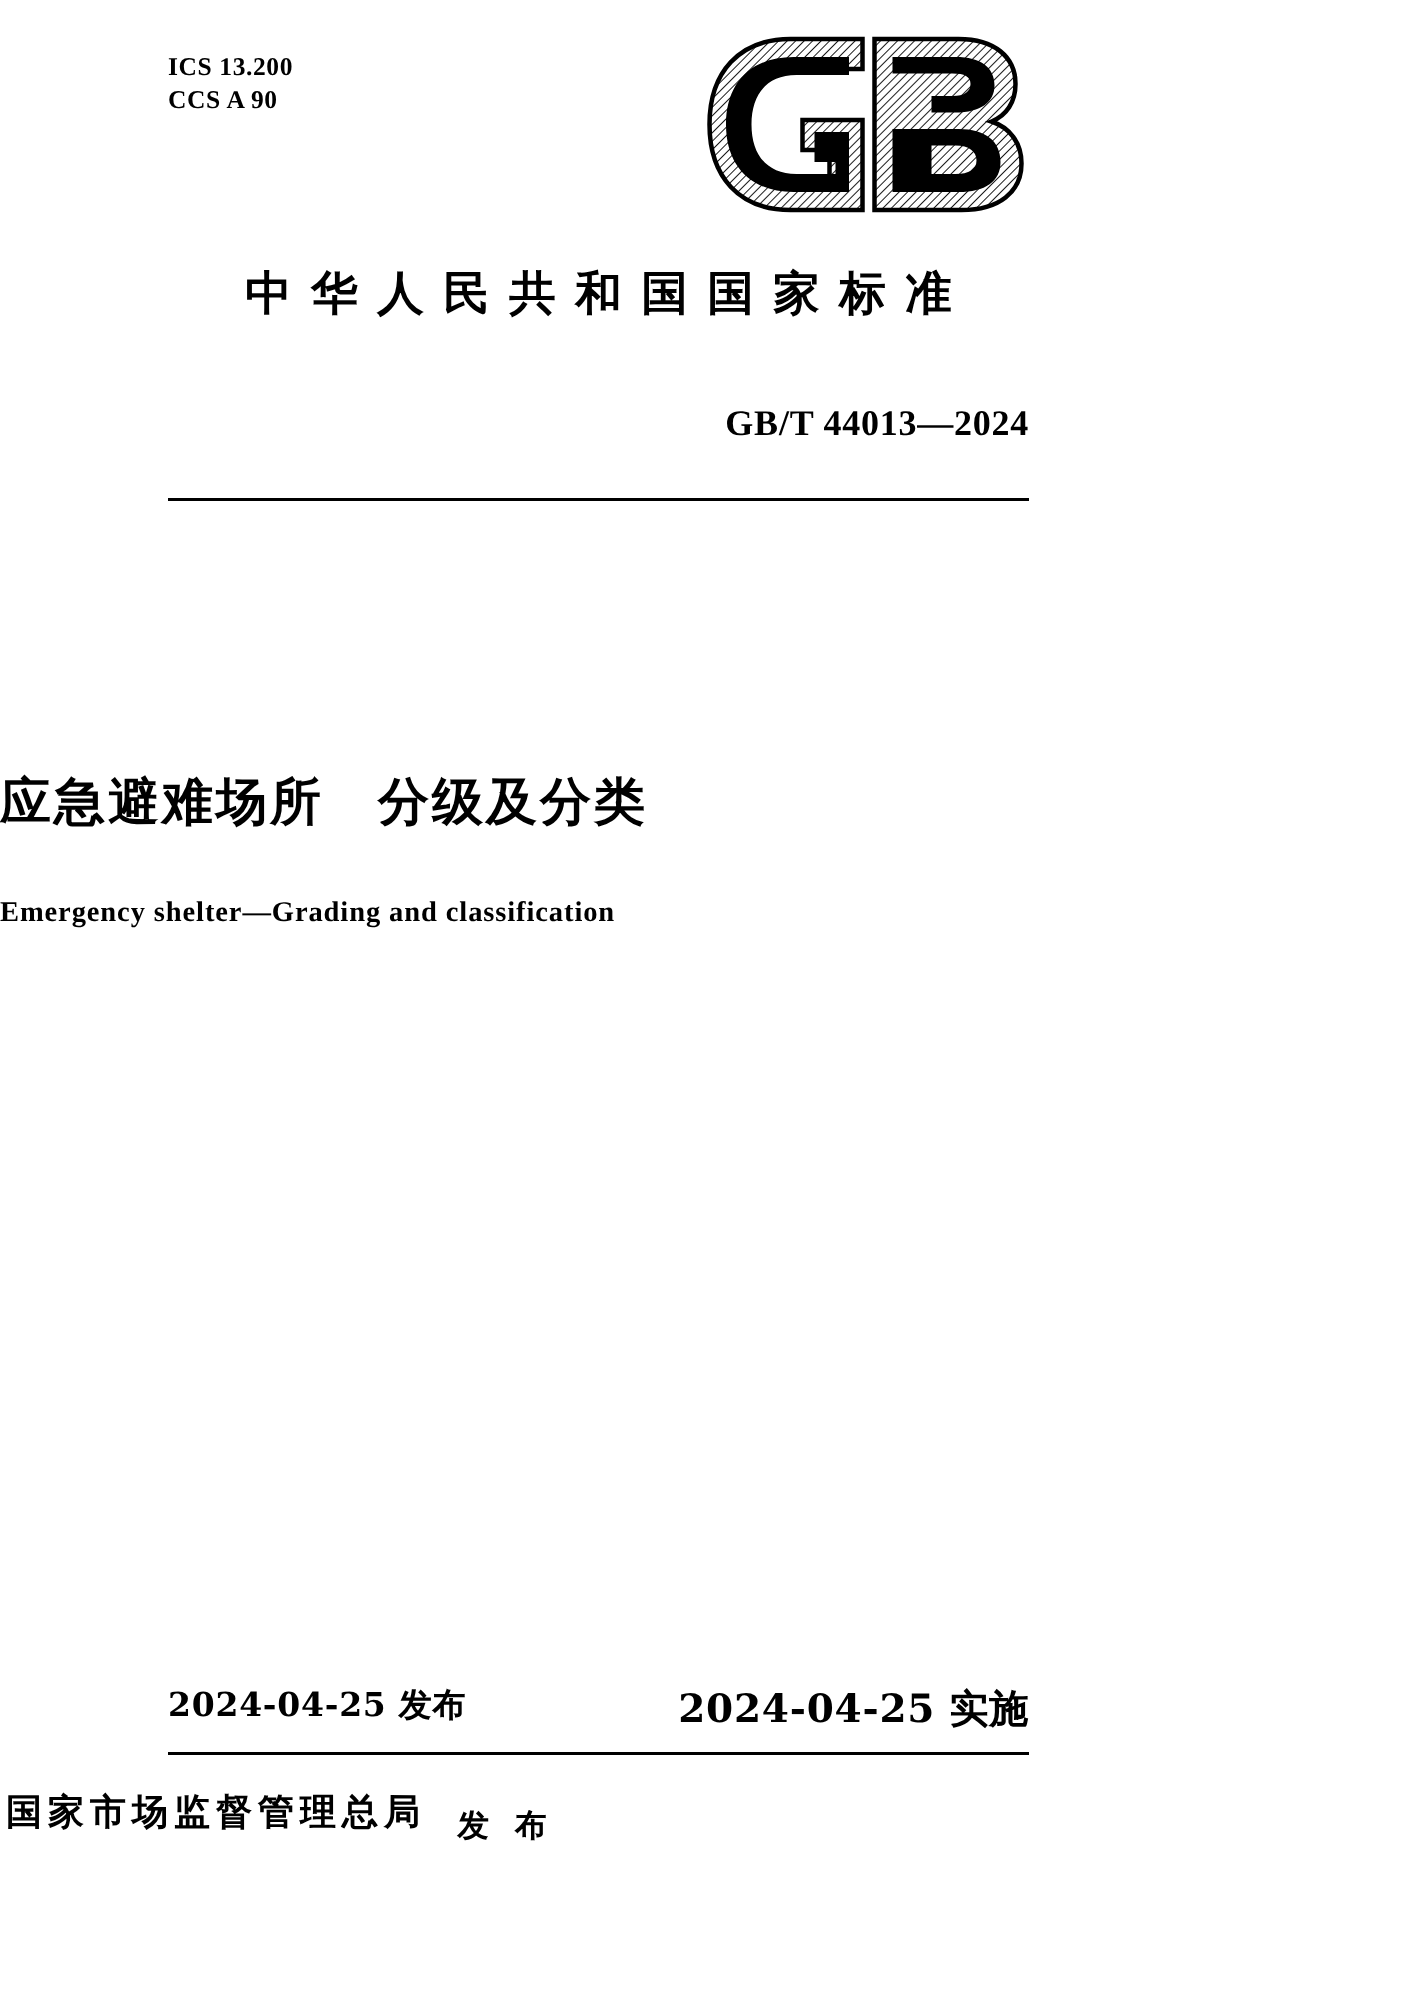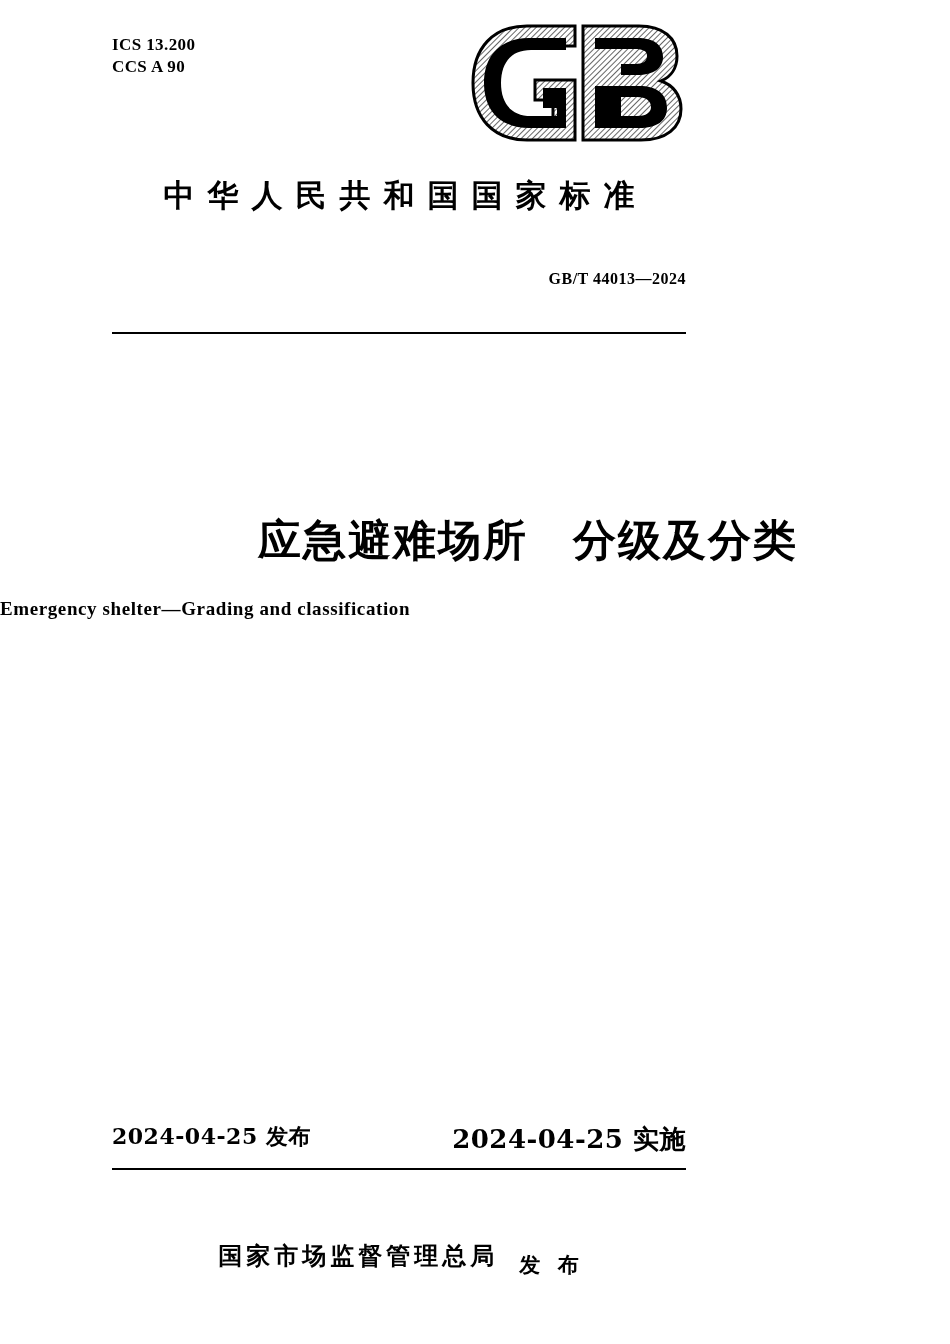"GB/T 44013—2024" .std-number { font-size: 16px -> 24px }
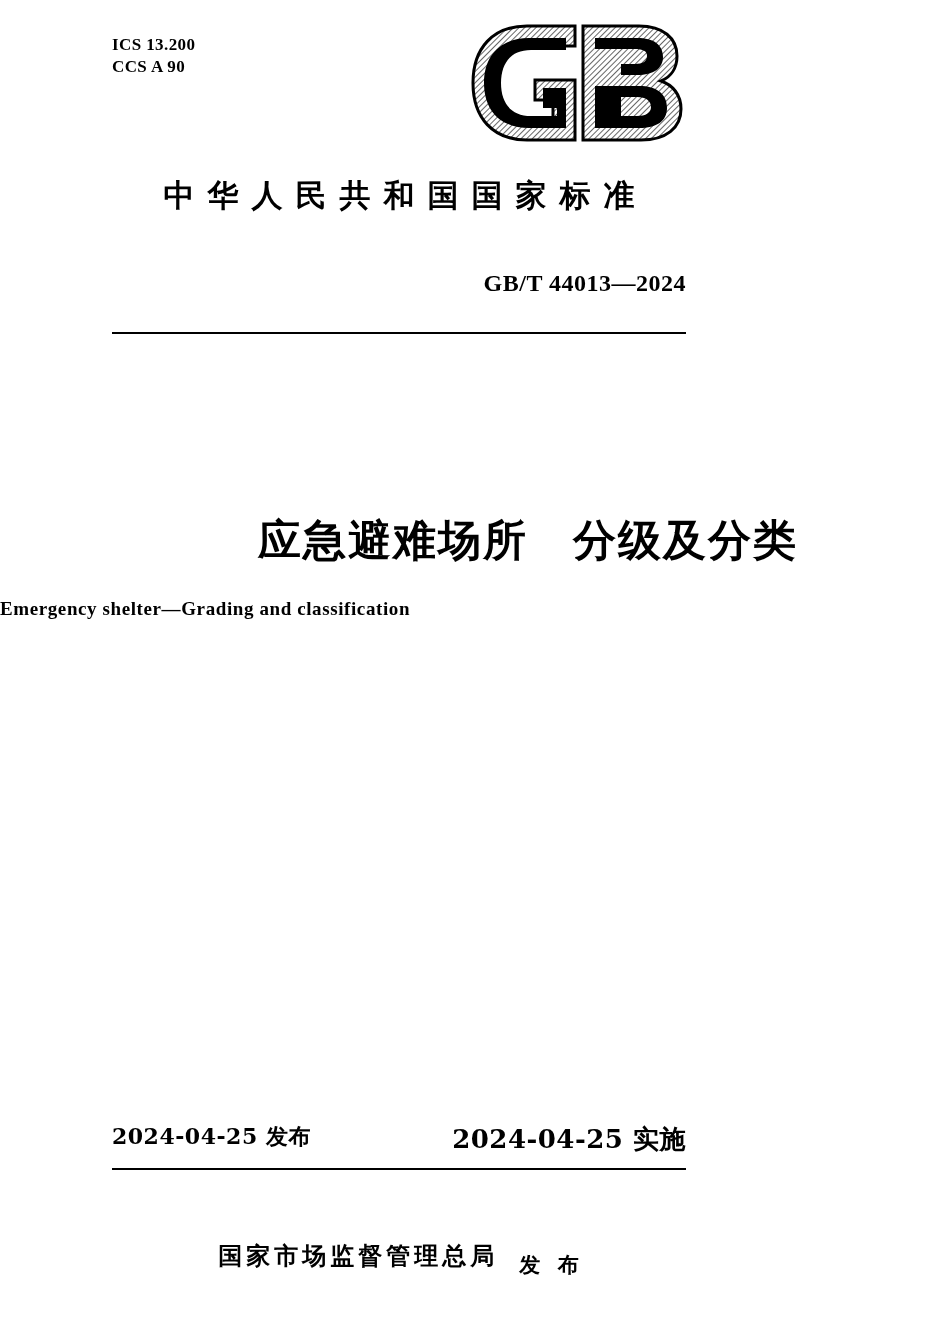"应急避难场所 分级及分类" .doc-title-cn { font-size: 43px -> 34px; text-align: right -> left }
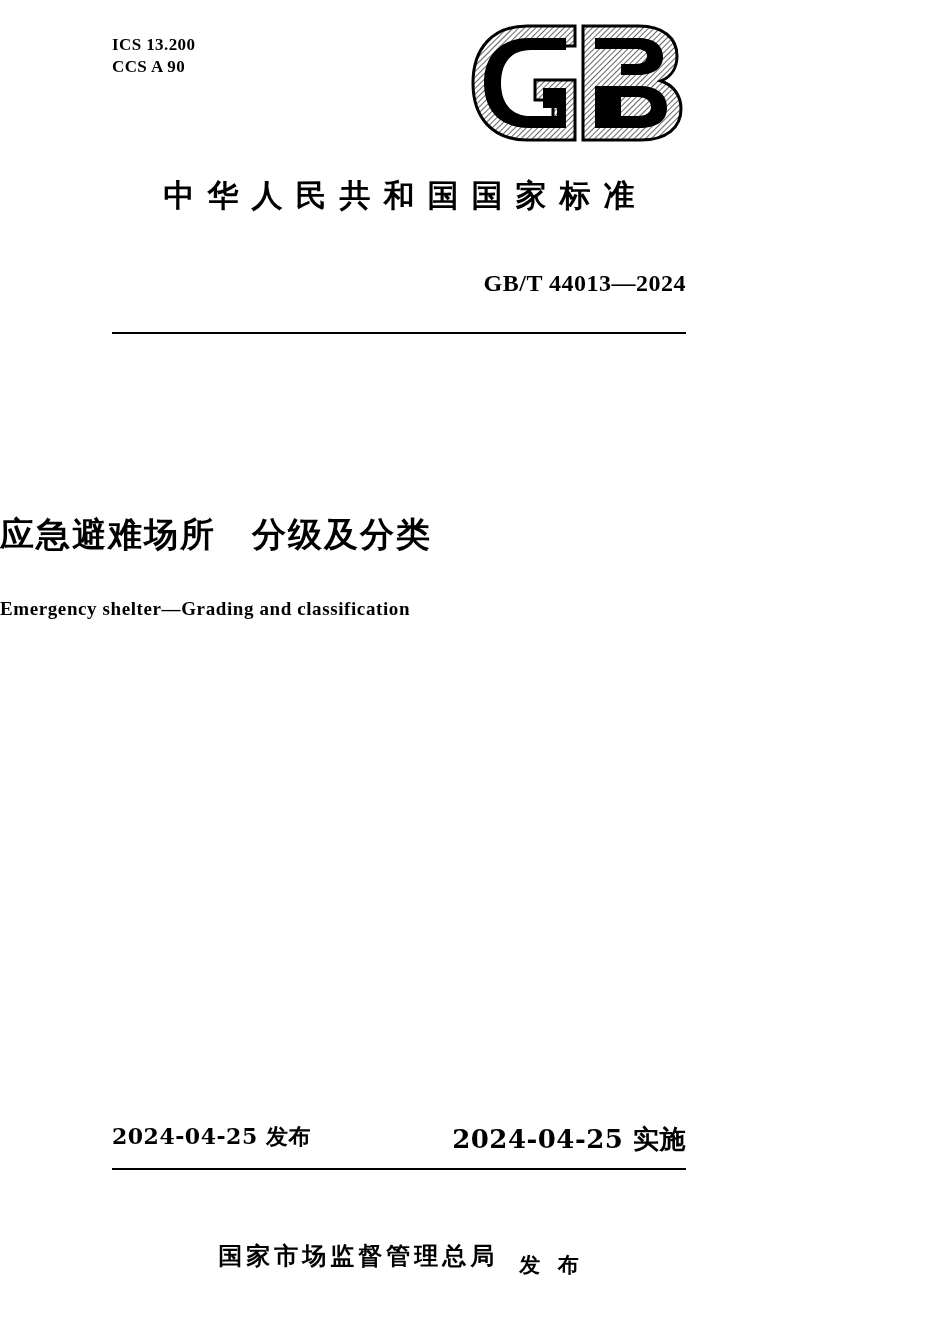"国家市场监督管理总局" .publisher { justify-content: center -> flex-start; margin-top: 48px -> none }
